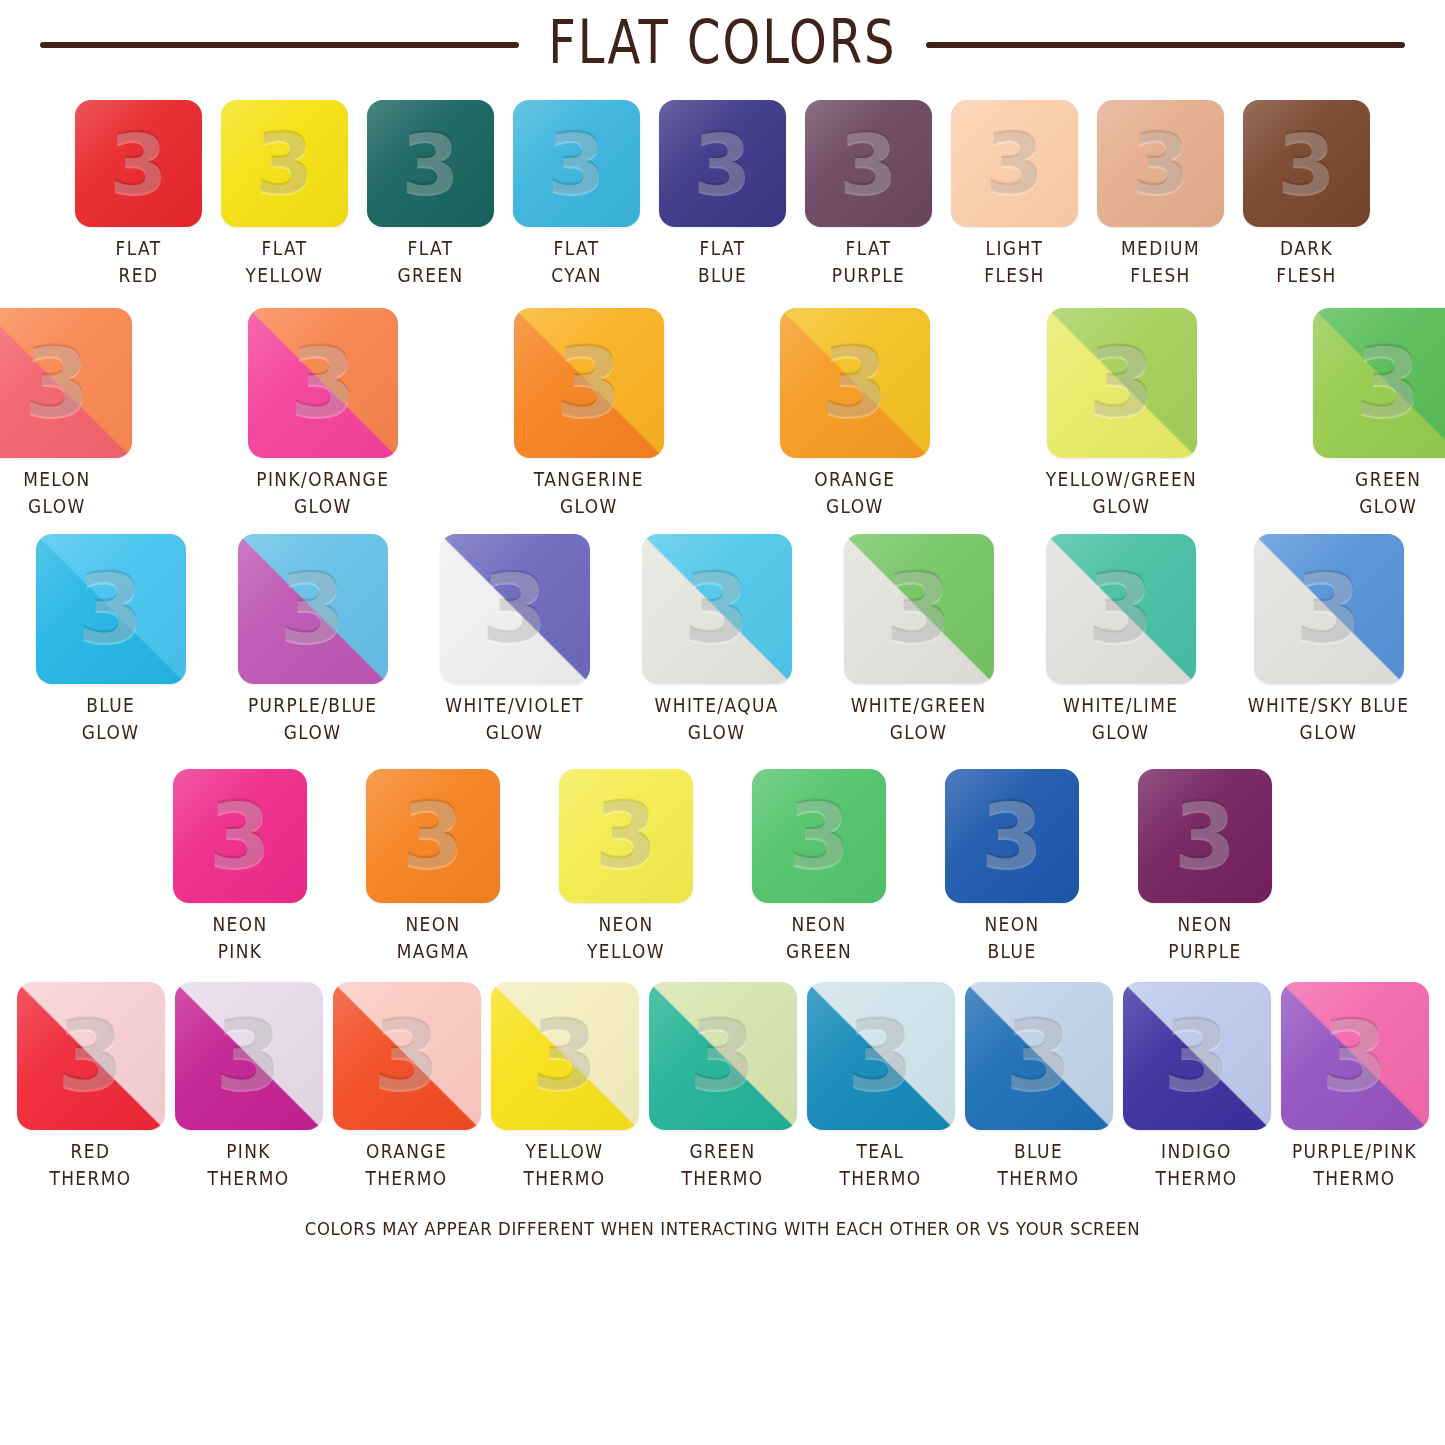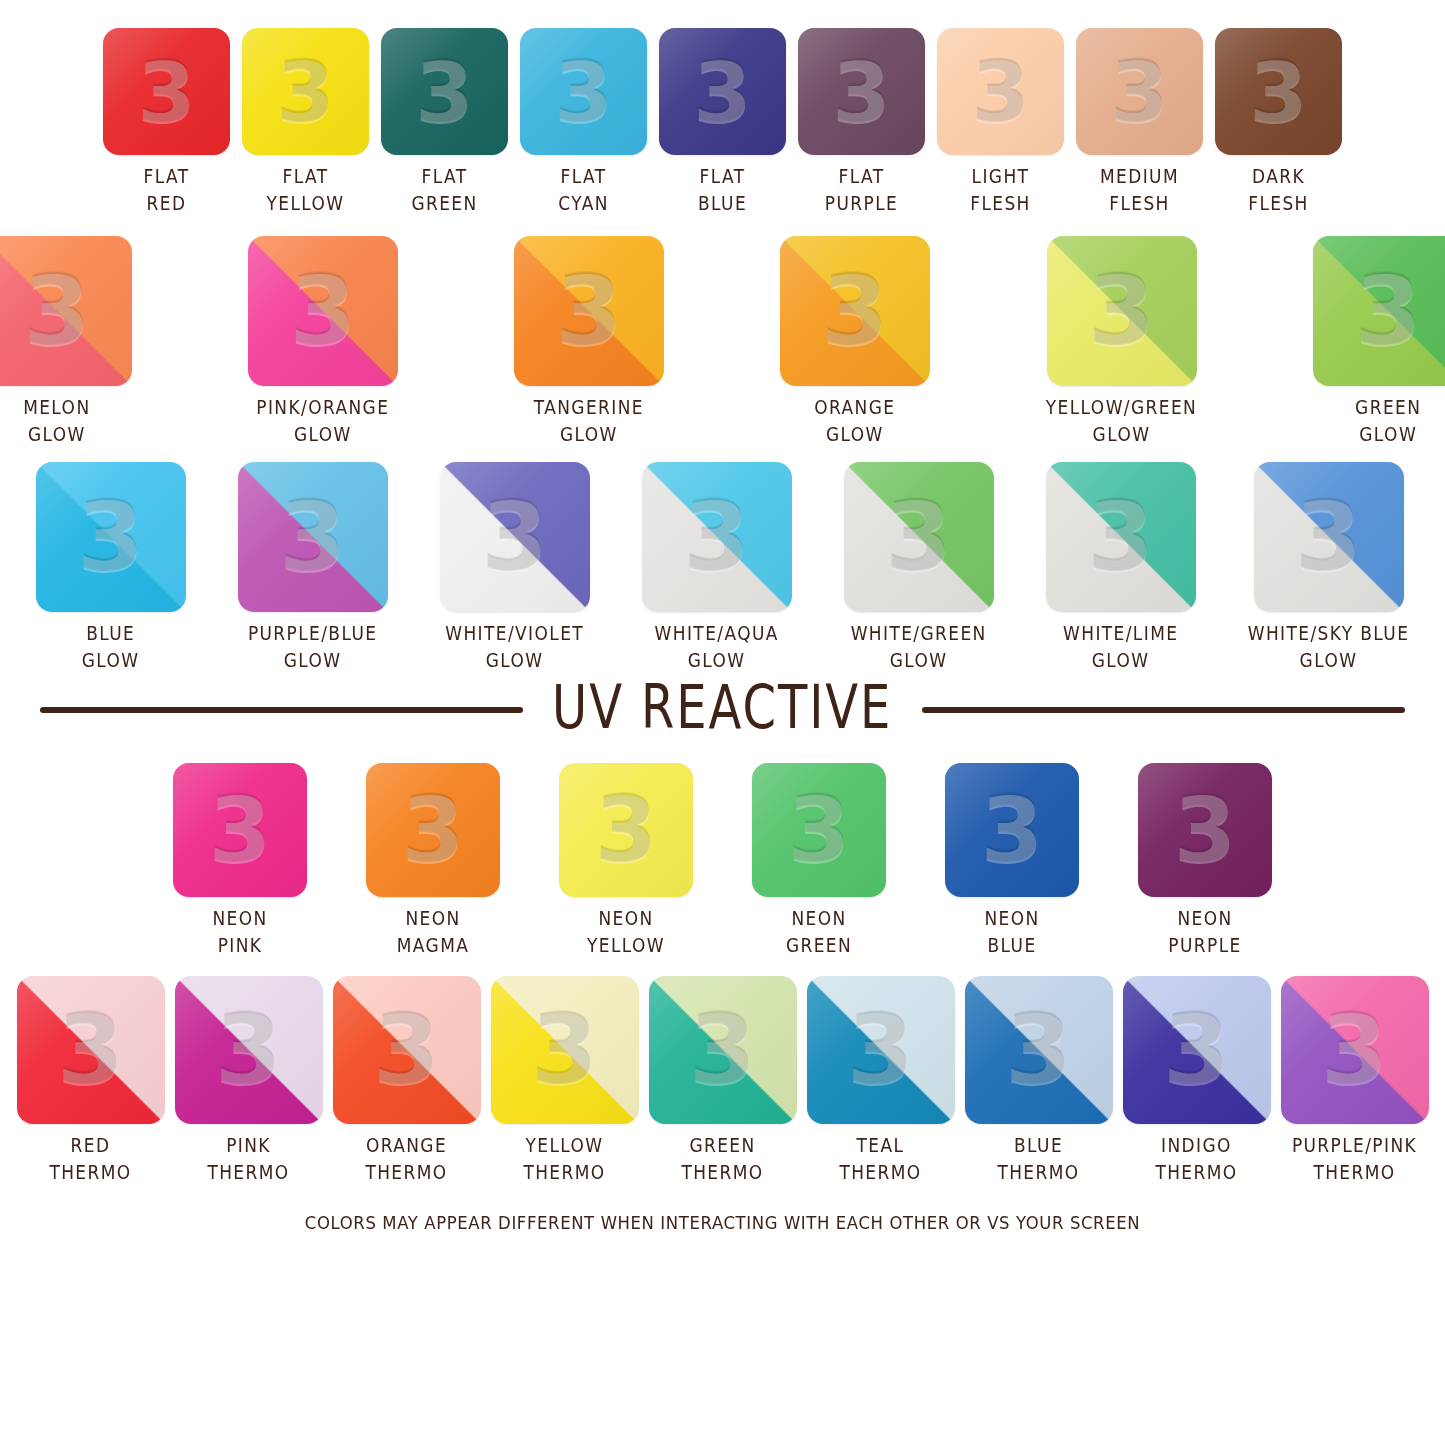"FLAT COLORS" div.section-head { html: none -> <div> <div></div> <div>FLAT COLORS</div> <div></div> </div> }
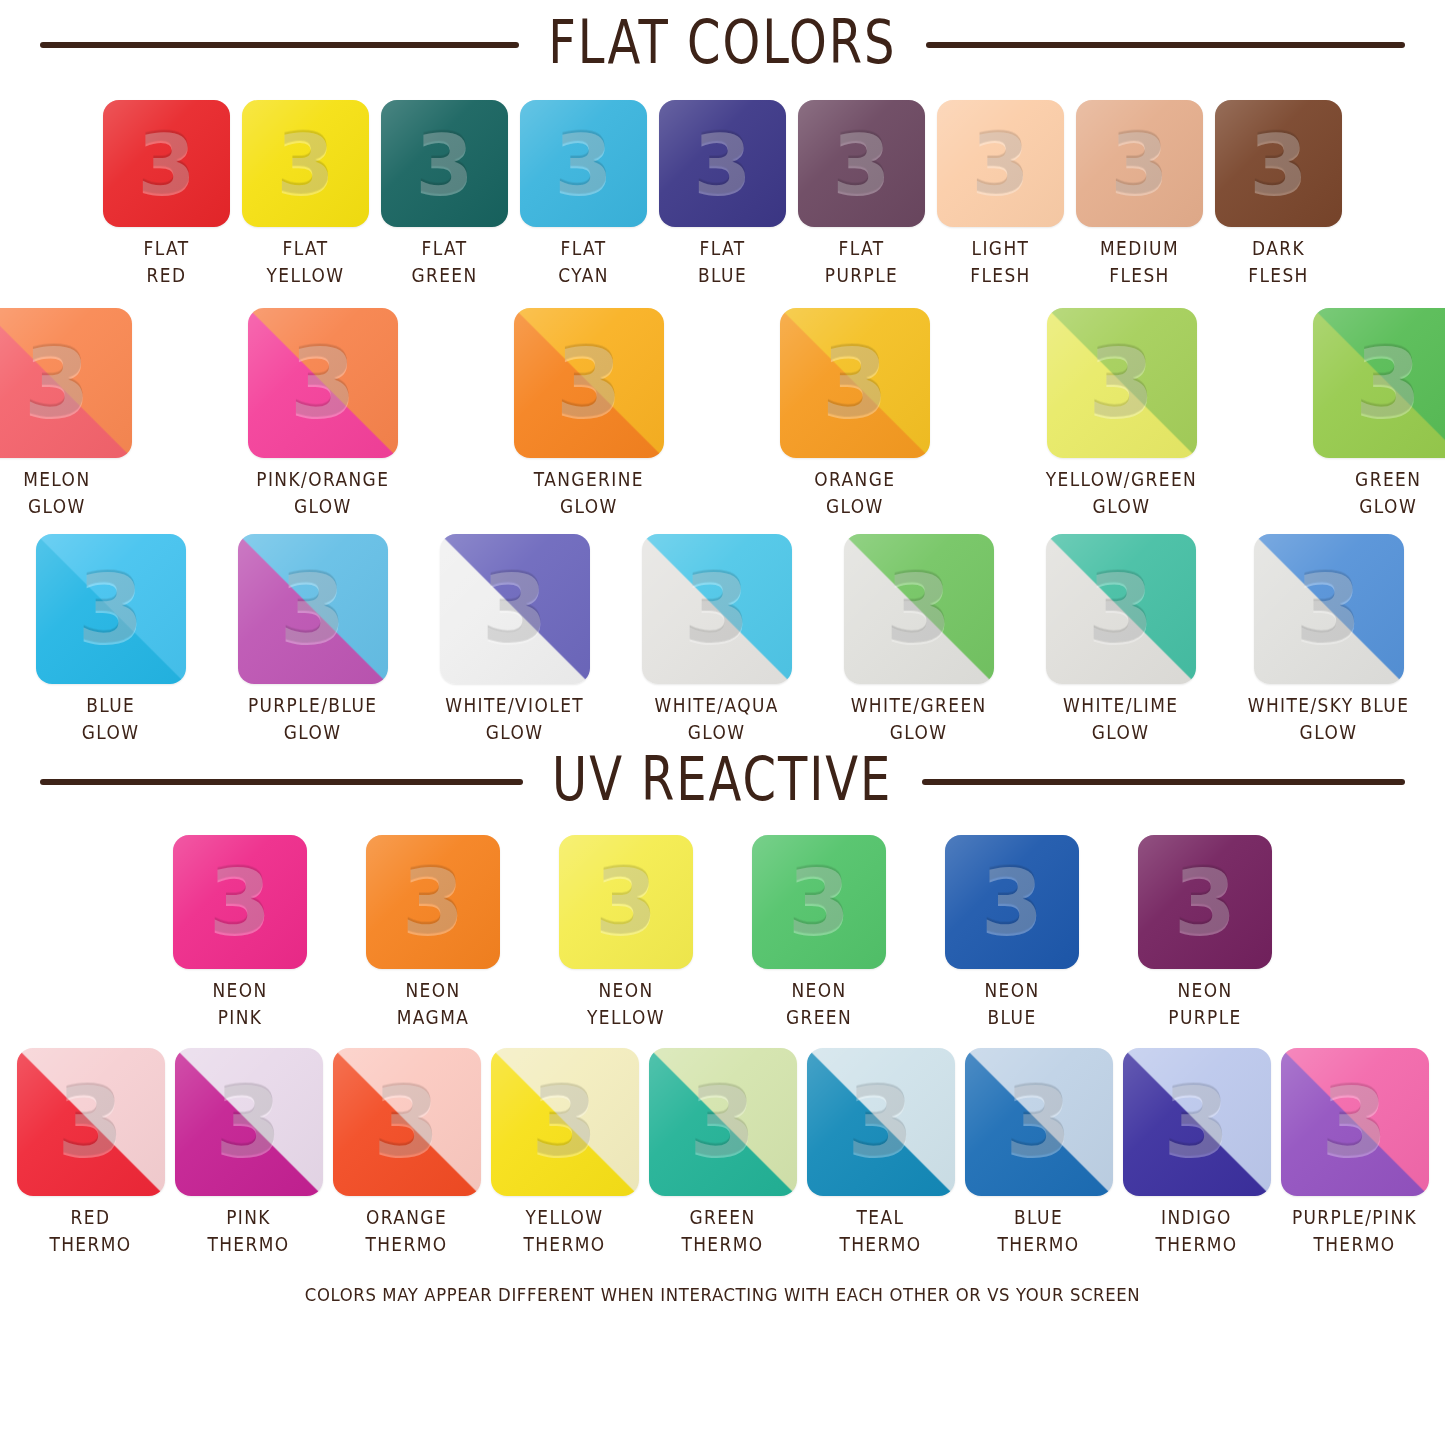"FLAT" #flat-section .row { gap: 12px -> 19px }
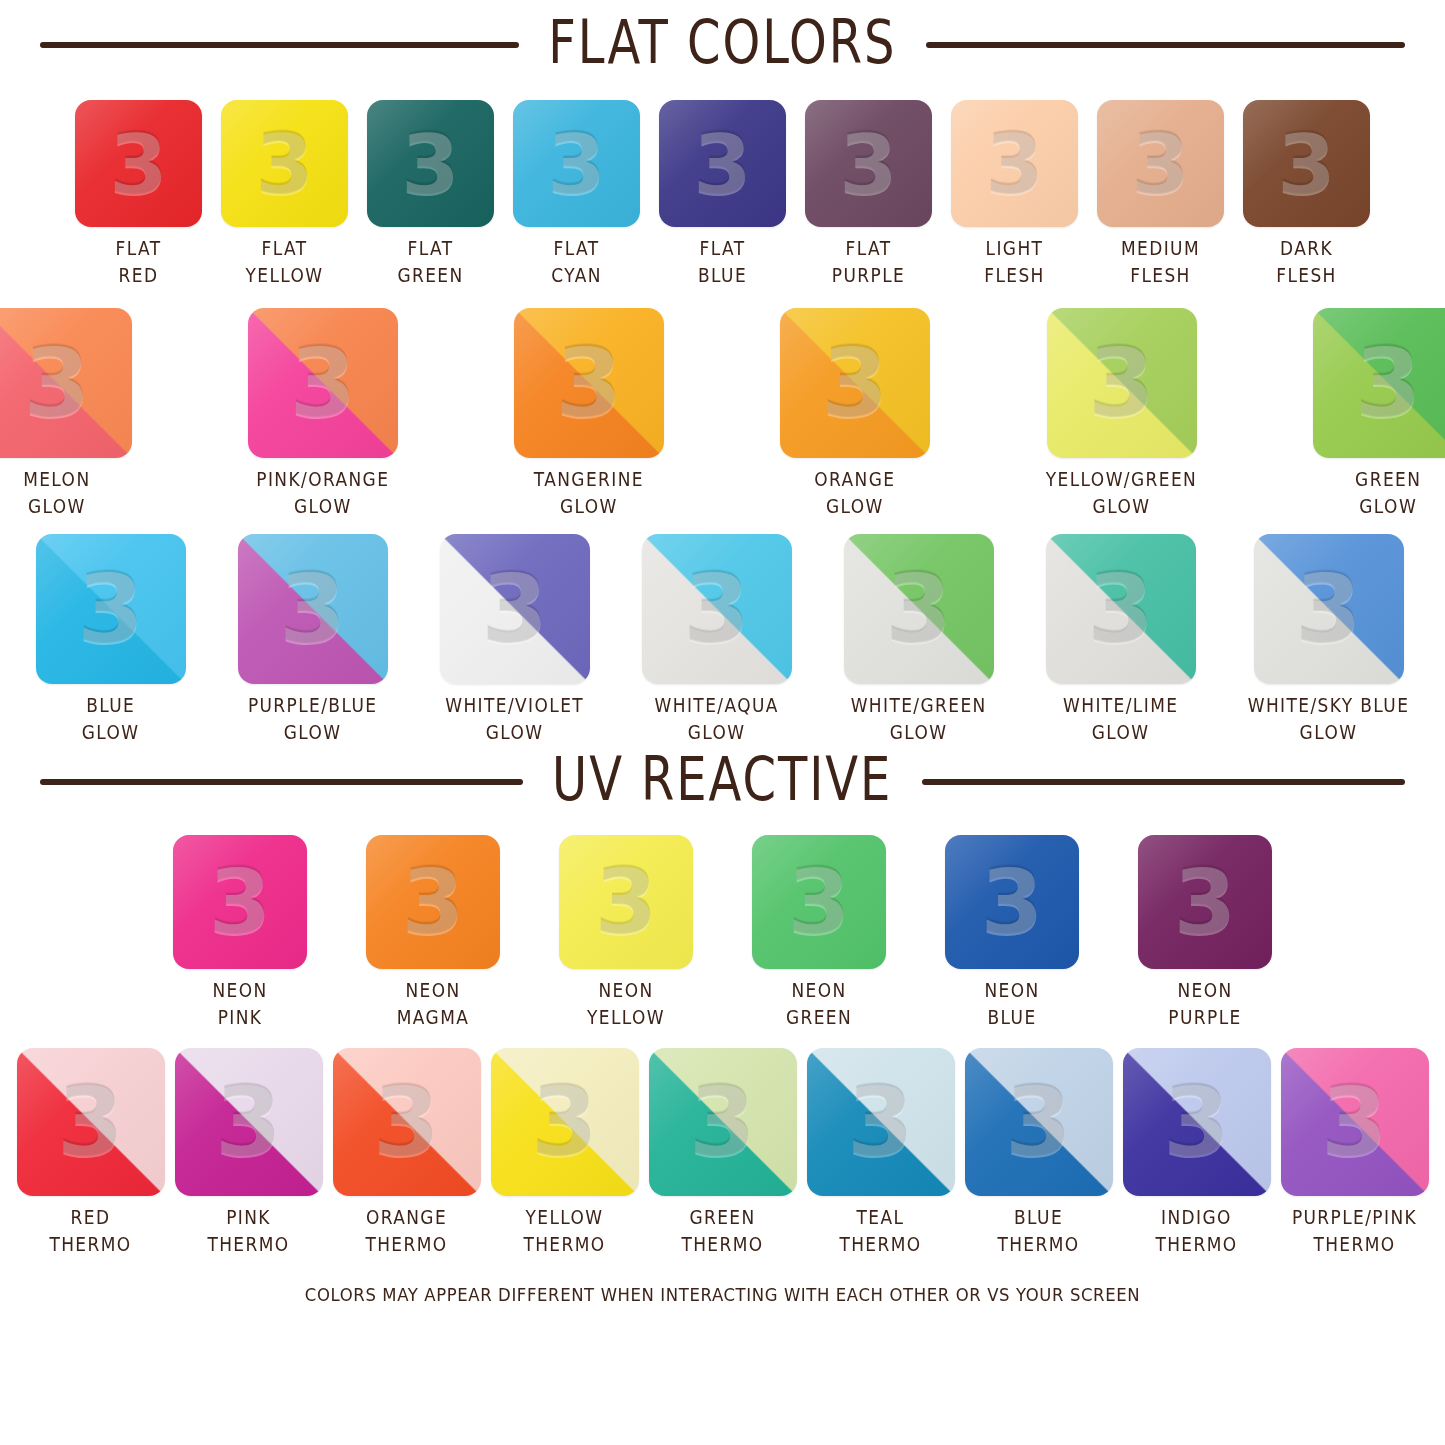"UV REACTIVE" div.section-head { html: <div> <div></div> <div>UV REACTIVE</div> <div></div> </div> -> none }
